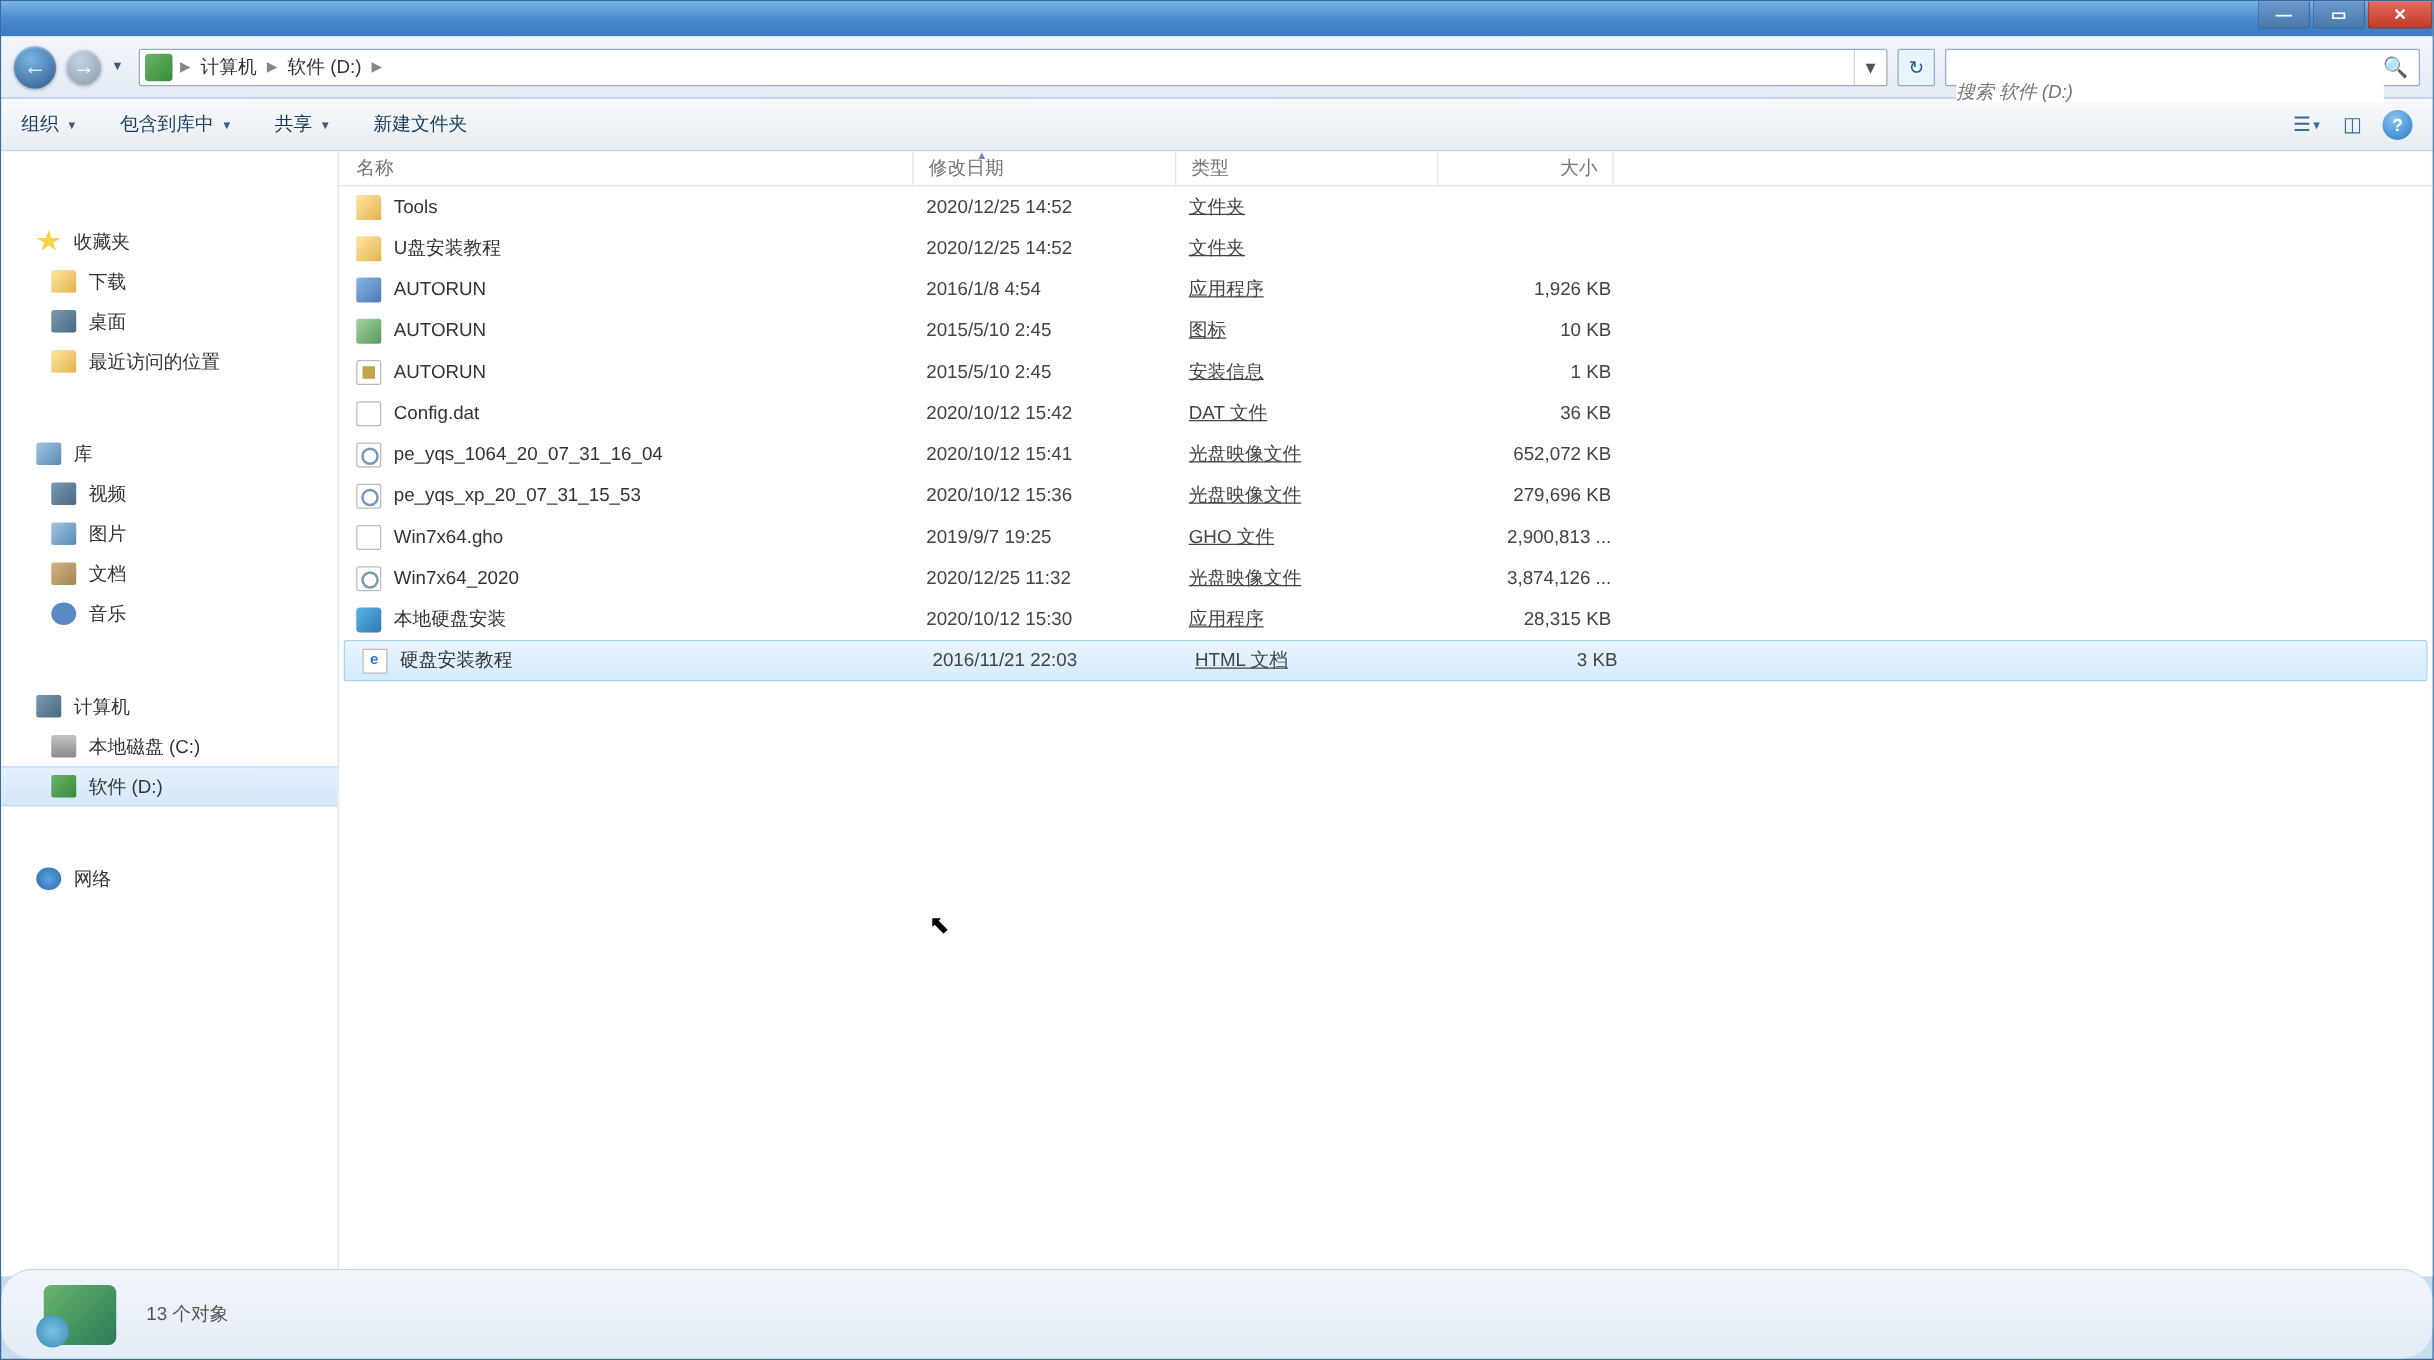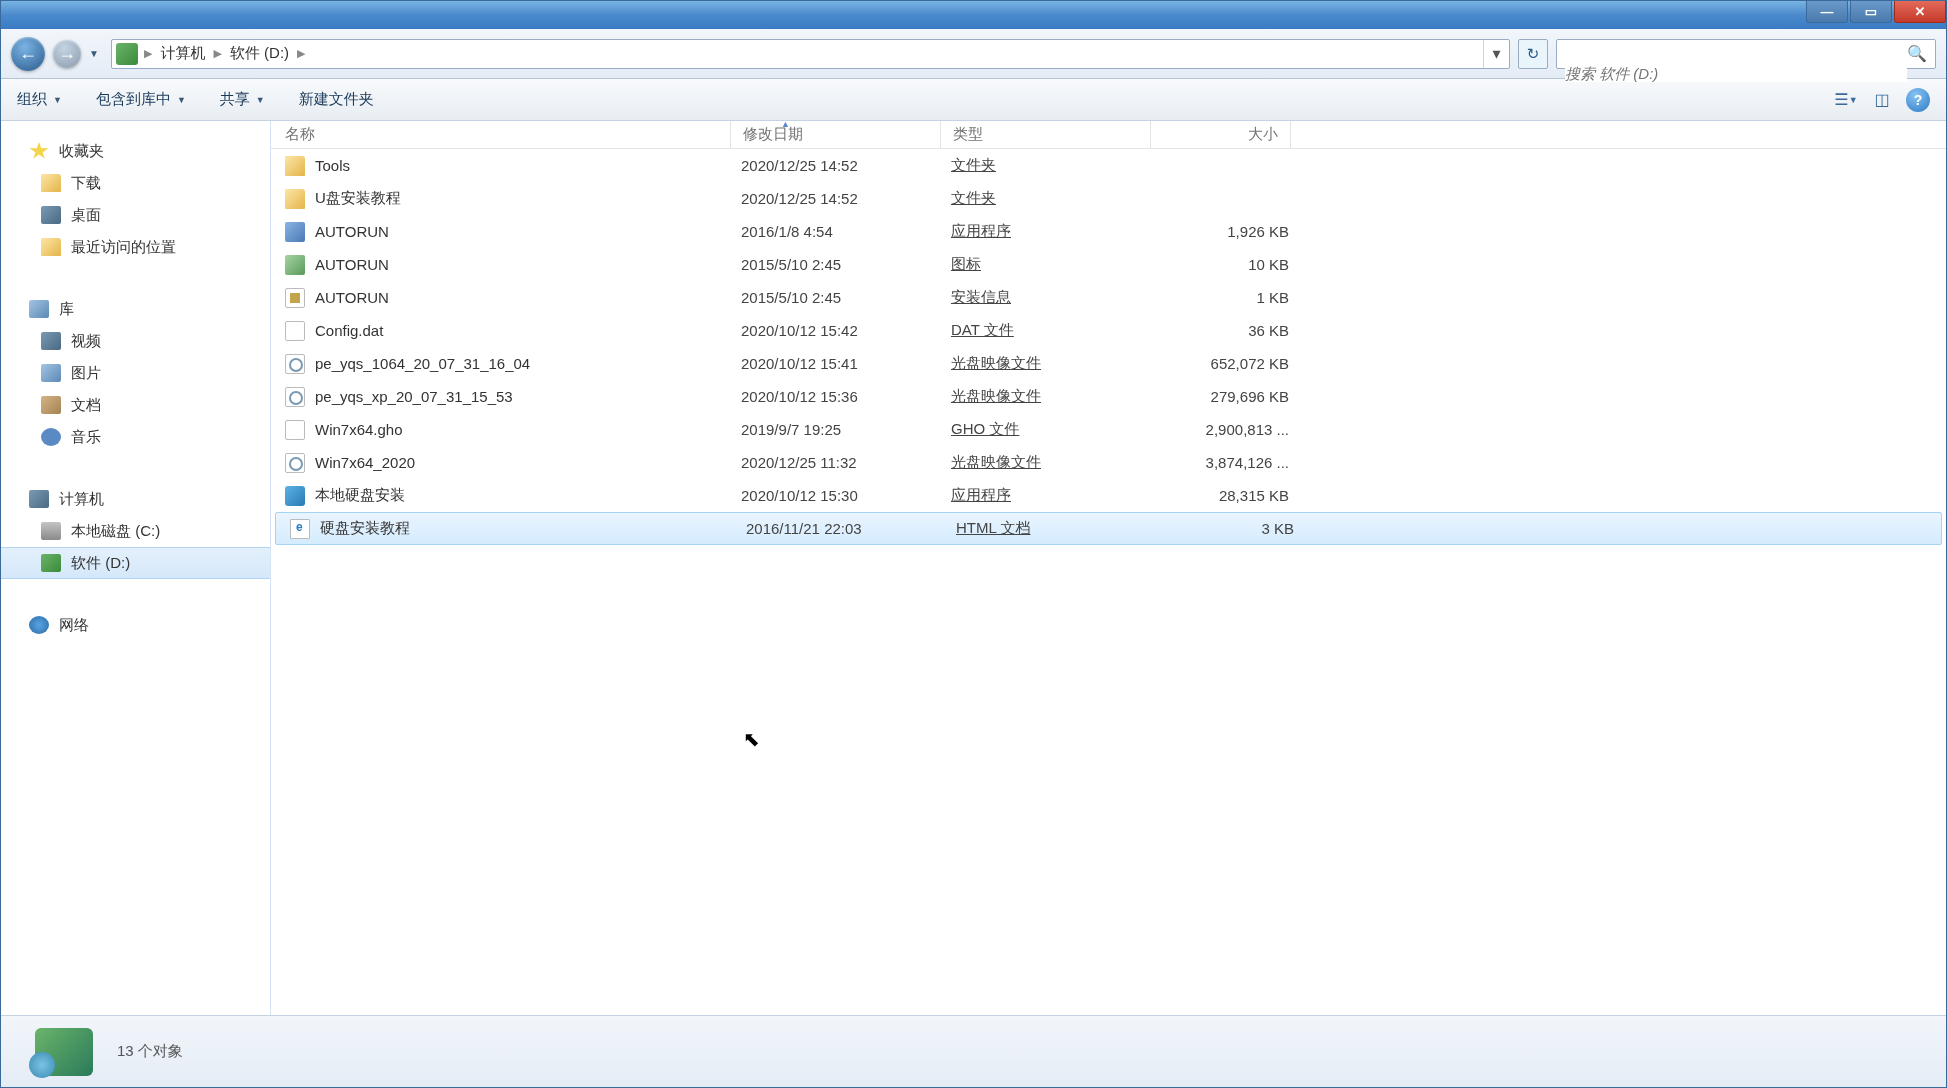"收藏夹" .sb-group { margin-top: none -> 42px }
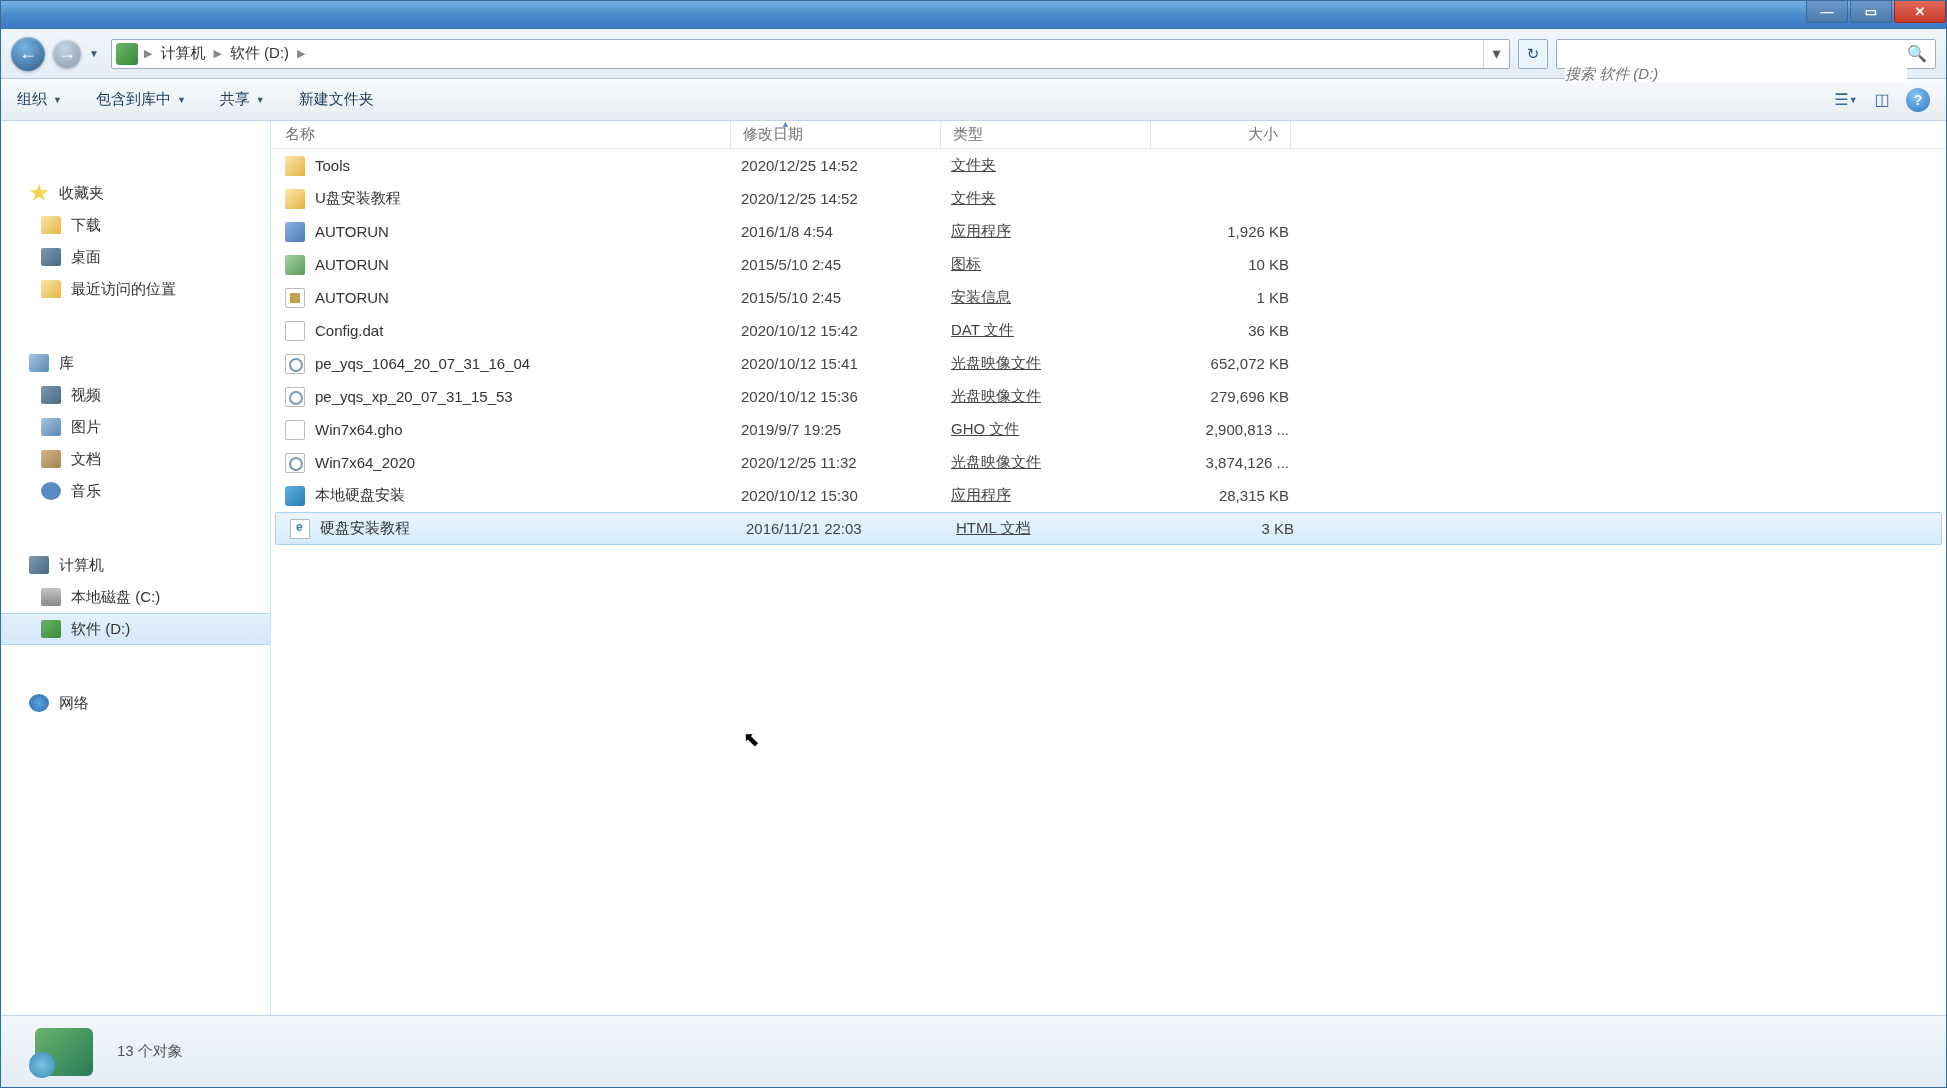"13 个对象" .status { border-radius: none -> 25px }
